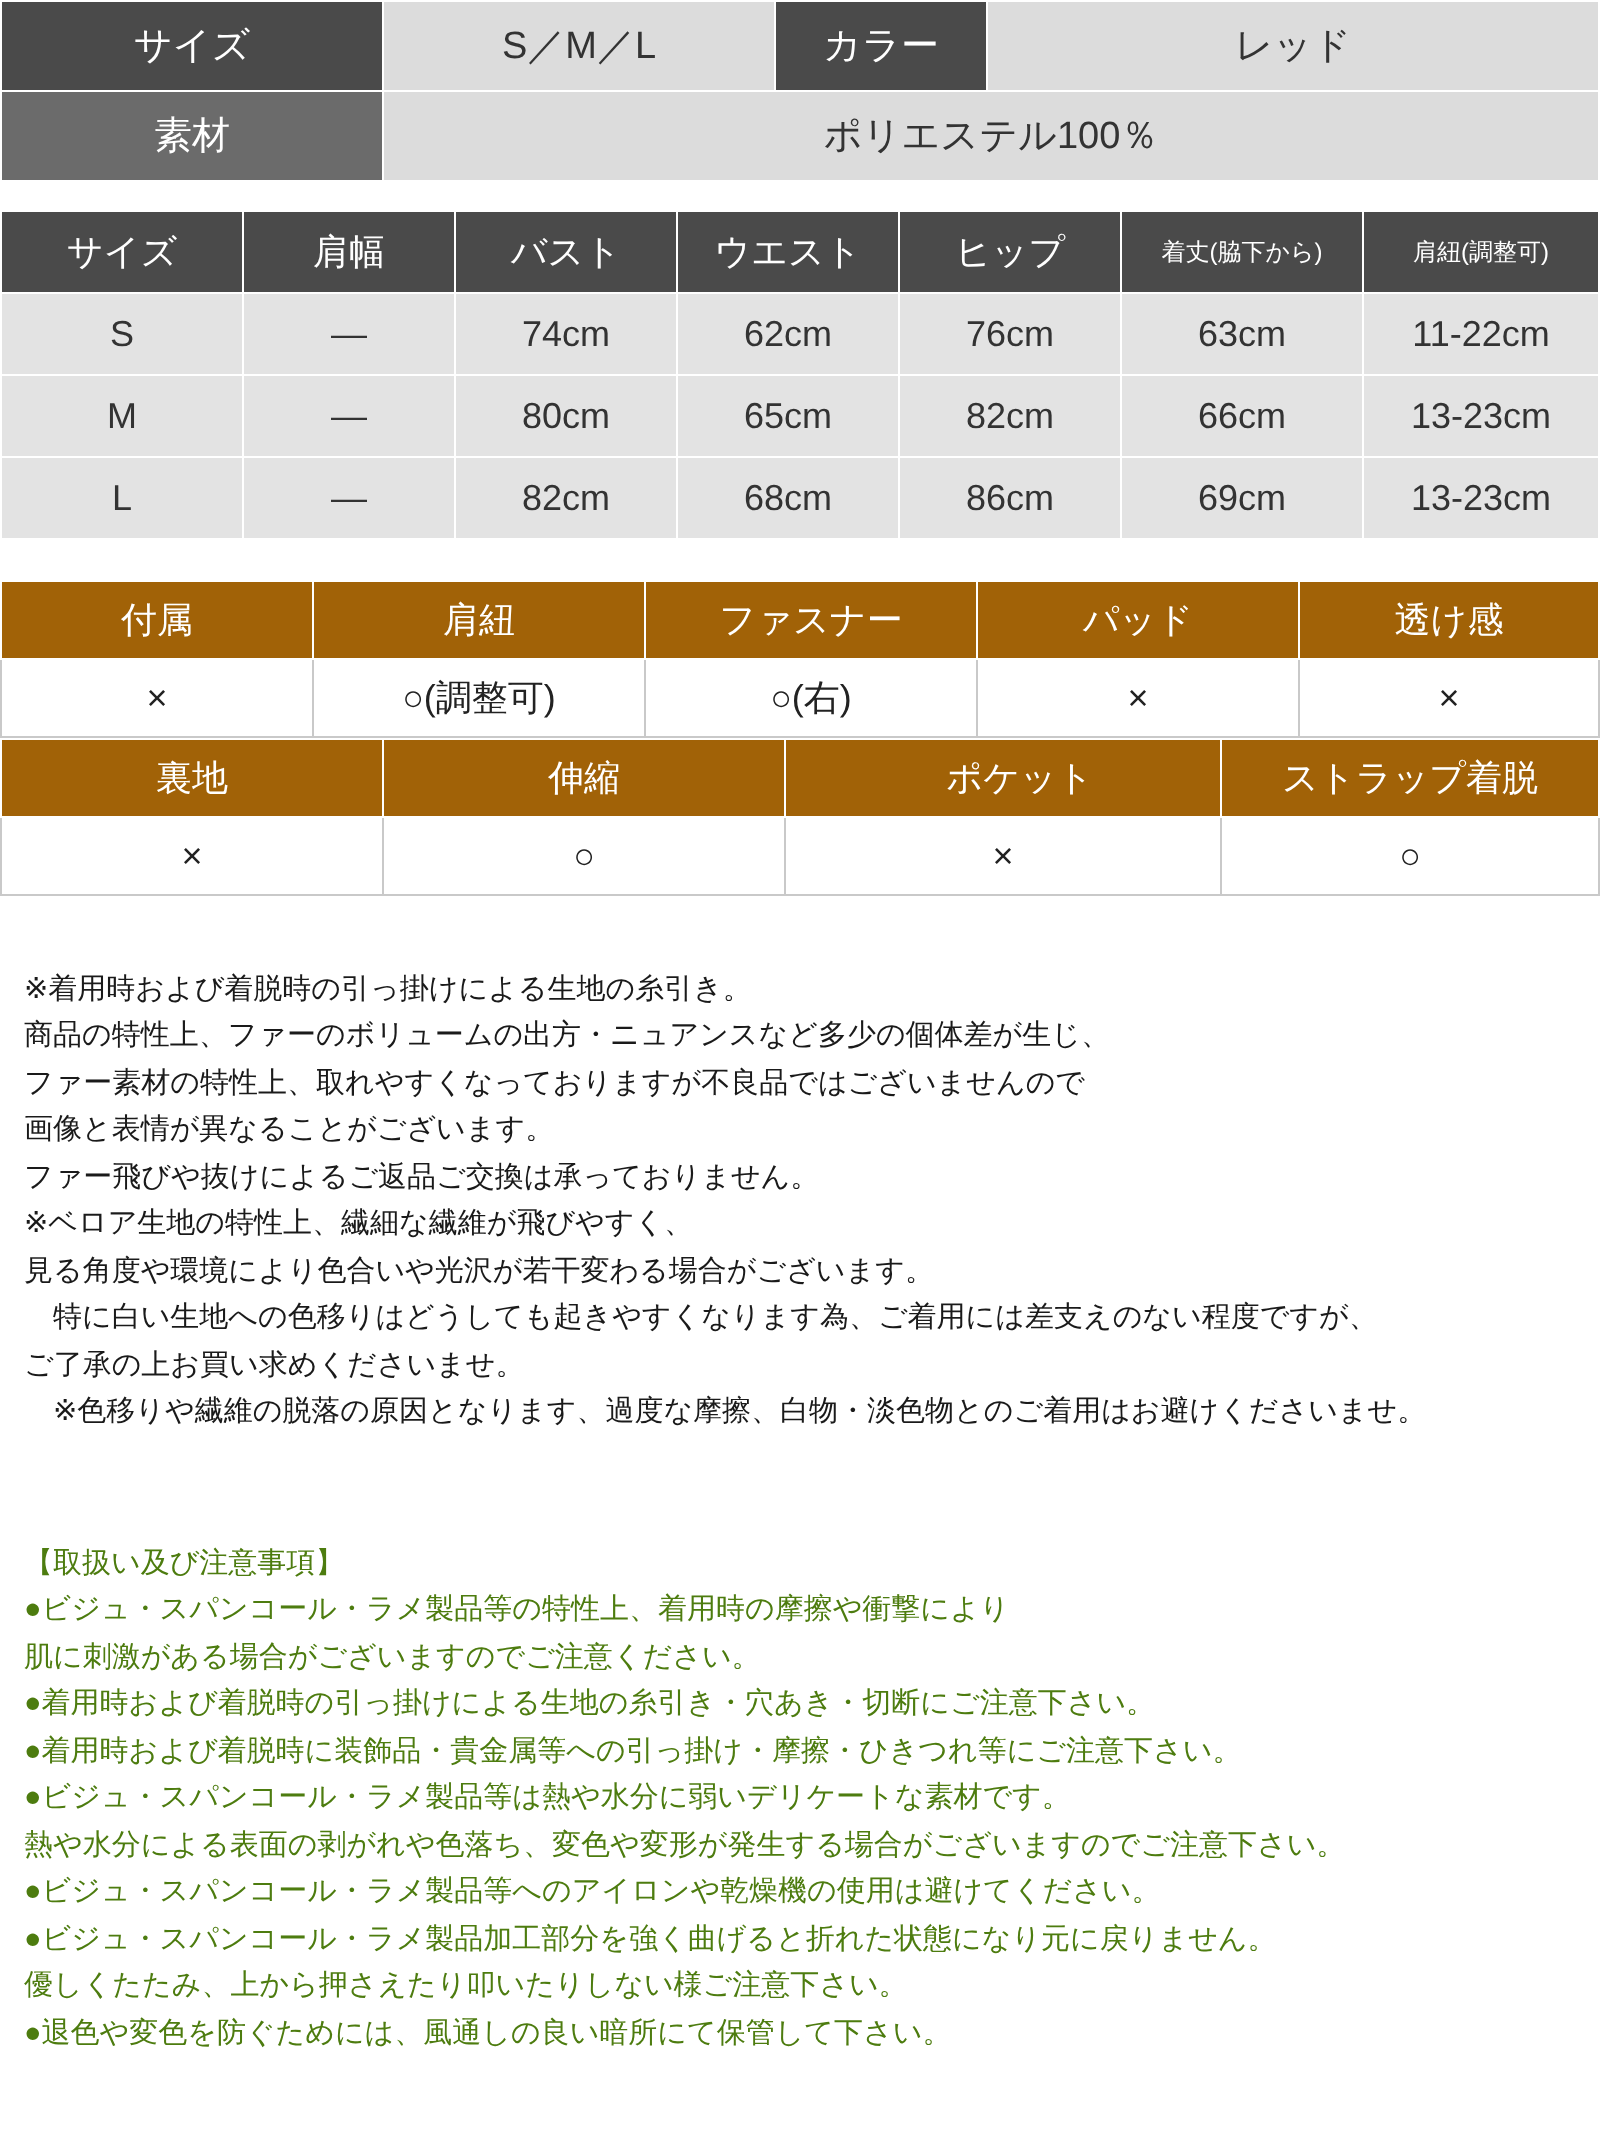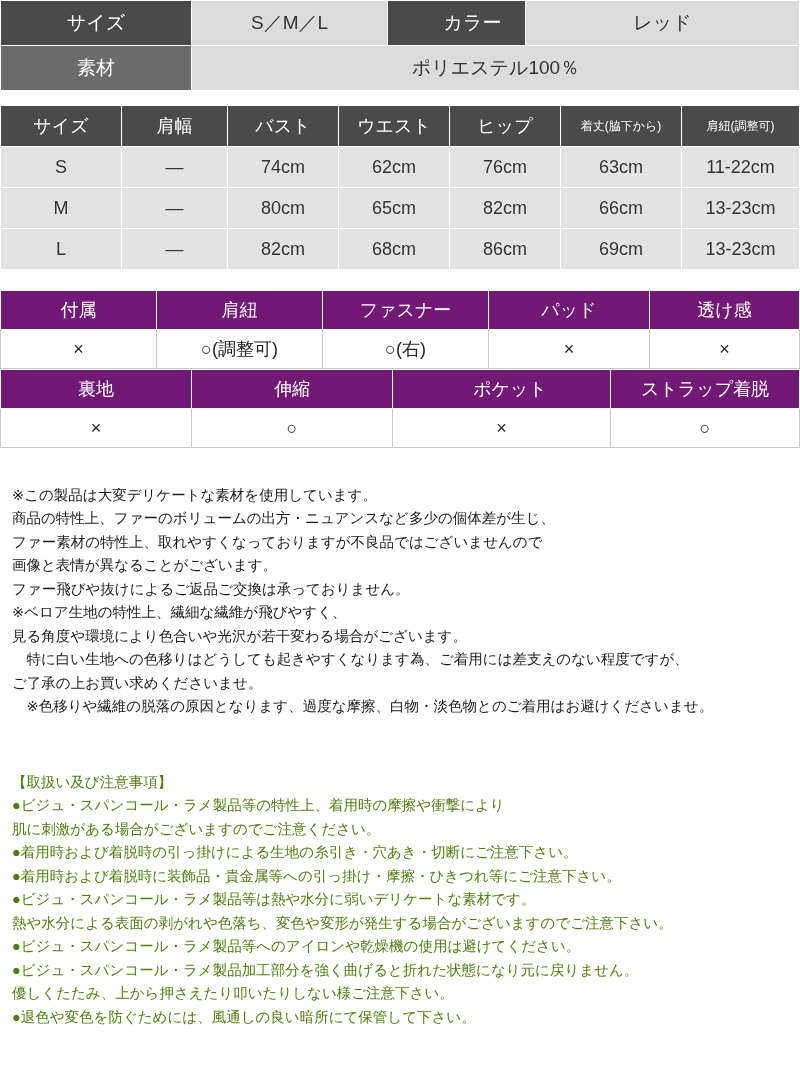"カラー" td.hd-dark { padding-left: 32px -> none }
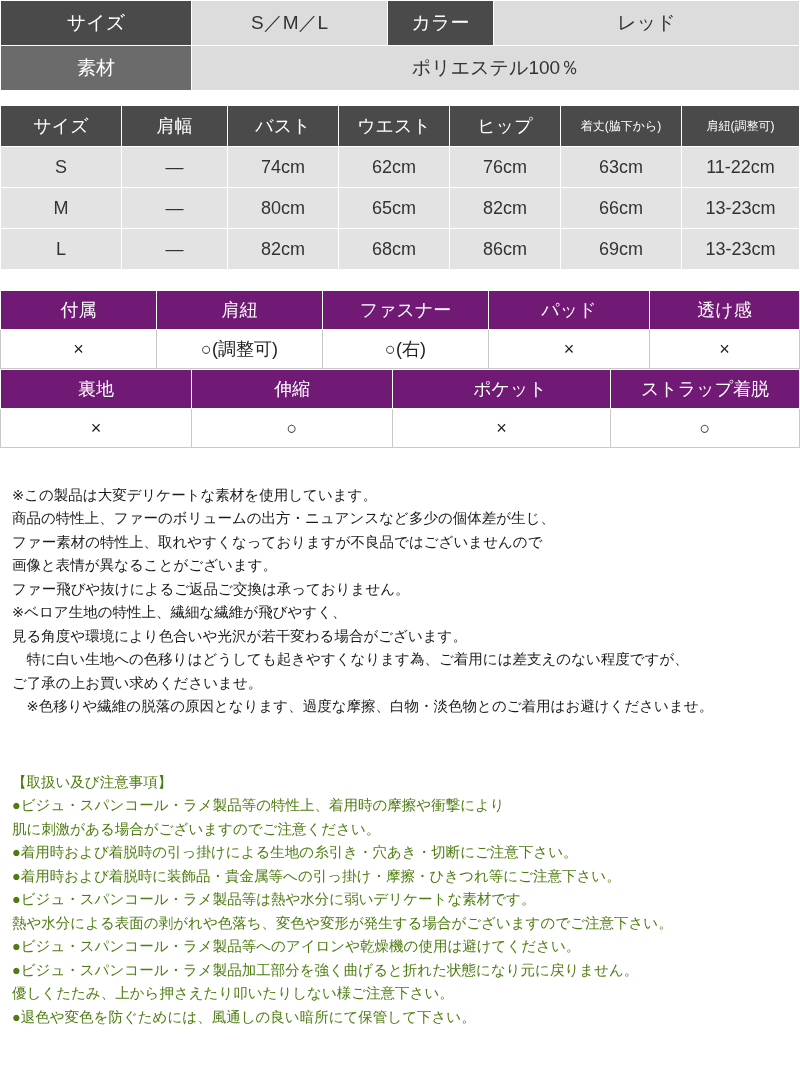"付属" .feat-table .f-head { background: #701a75 -> #a16207 }
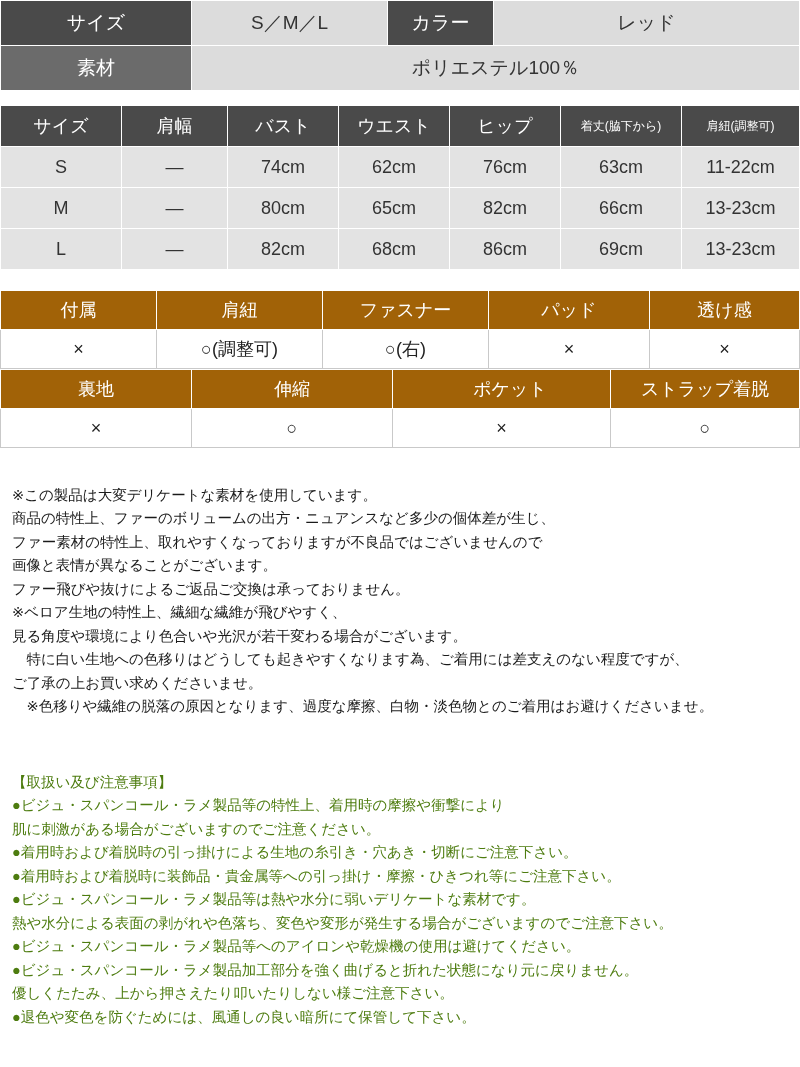"※この製品は大変デリケートな素材を使用しています。" p { text: この製品は大変デリケートな素材を使用しています -> 着用時および着脱時の引っ掛けによる生地の糸引き }
